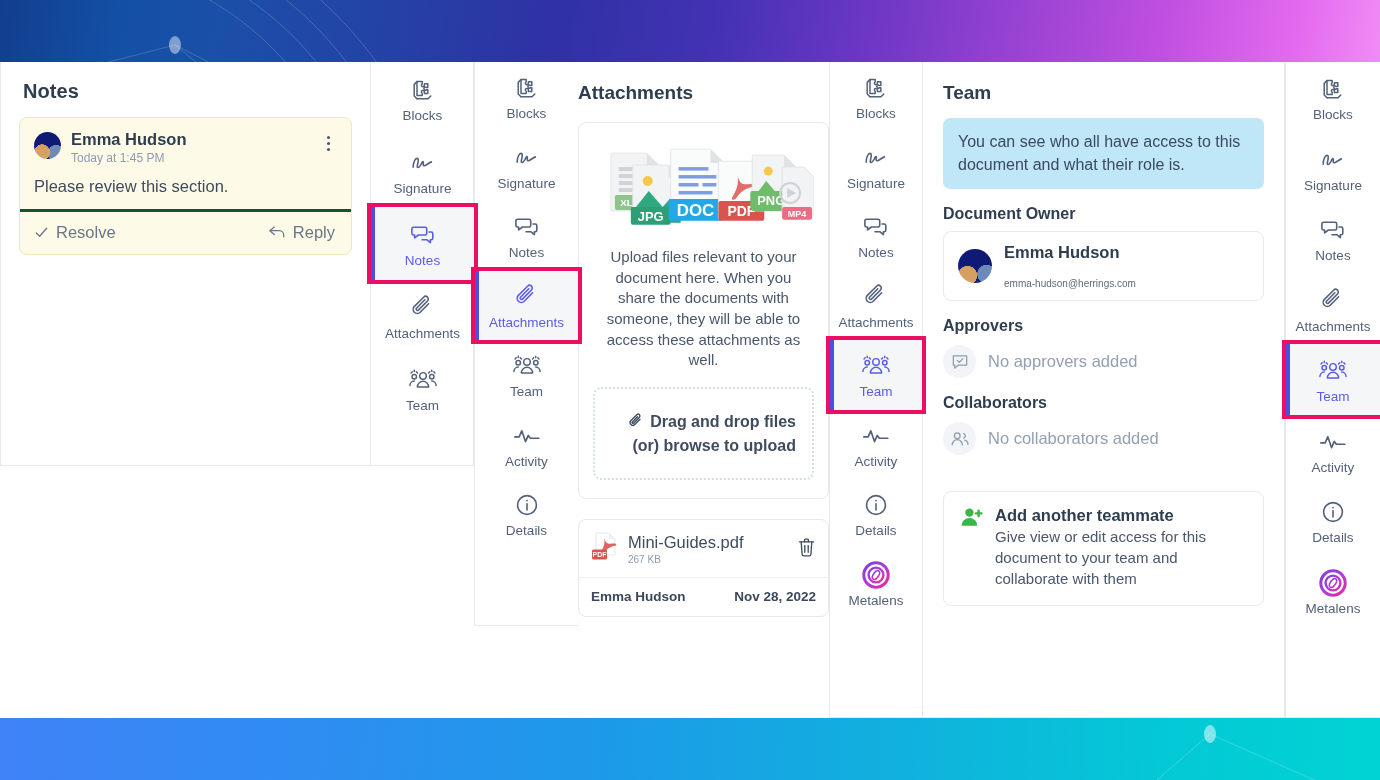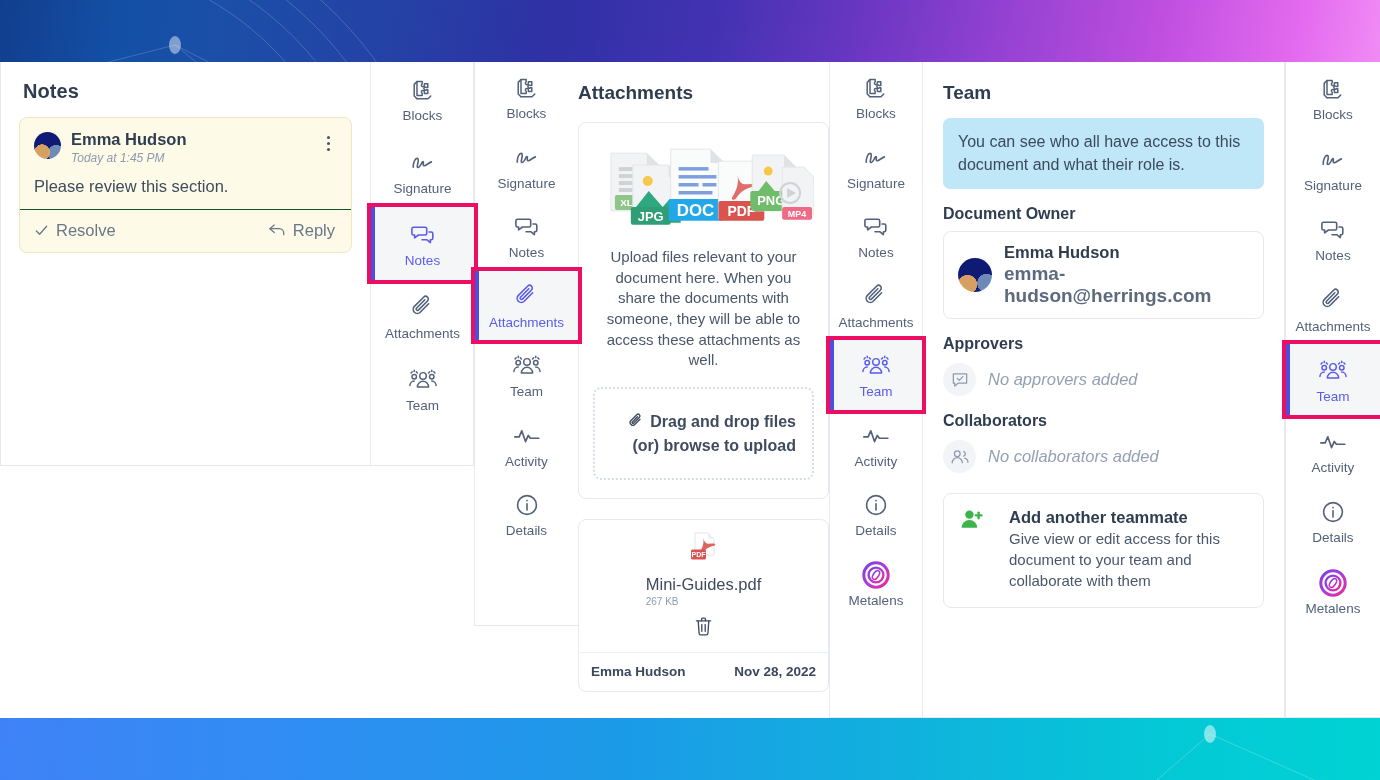"Today at 1:45 PM" .note-time { font-style: italic -> none }
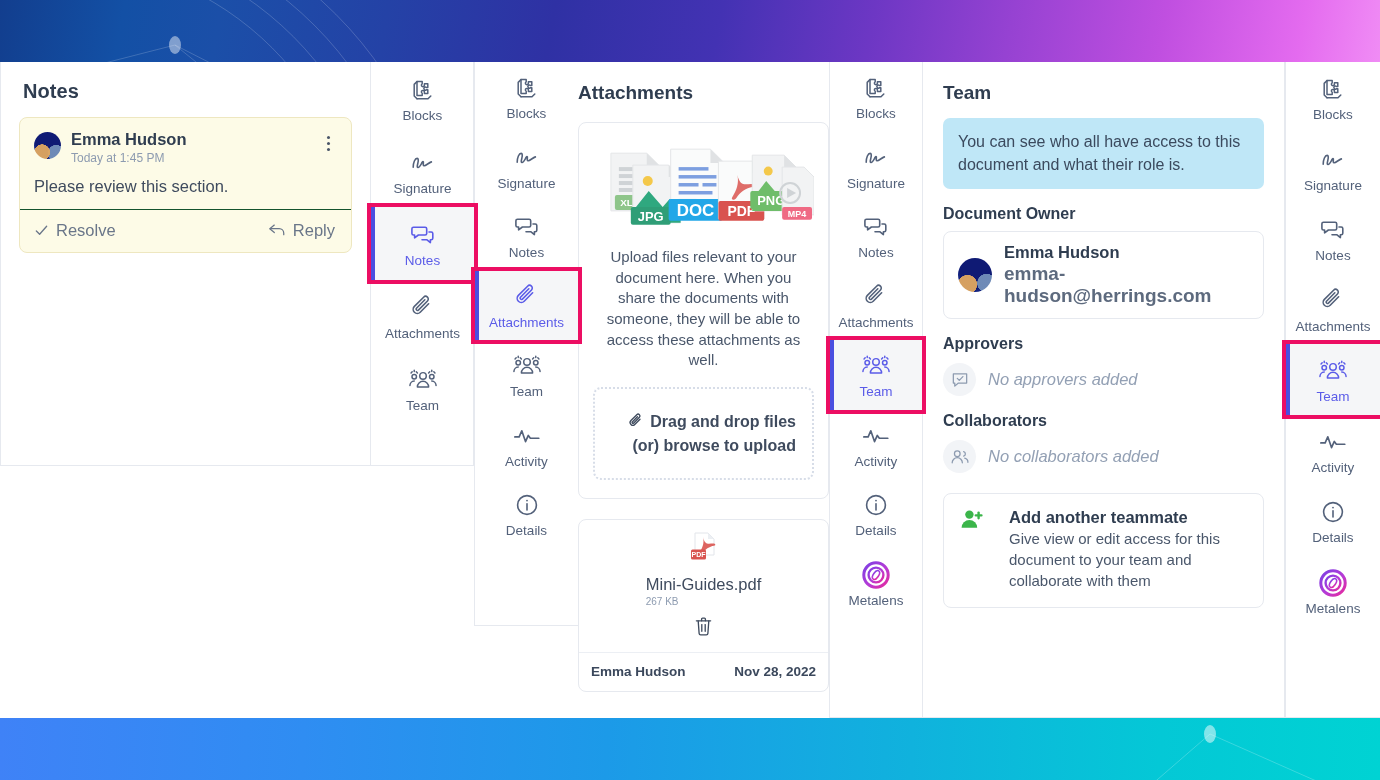"Resolve" .note-actions { border-top: 1px solid #14532d -> 3px solid #14532d }
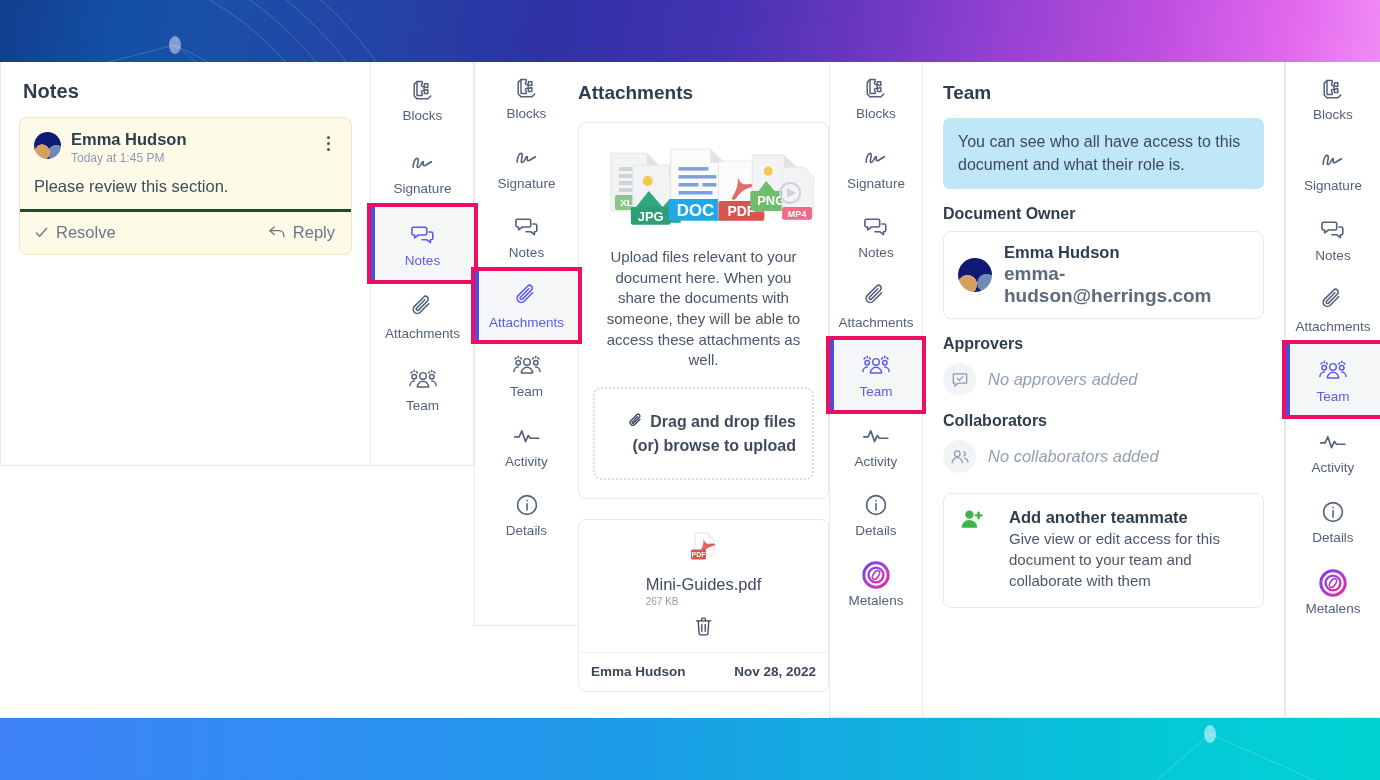"emma-hudson@herrings.com" .owner-mail { font-size: 19px -> 10px; font-weight: bold -> none; margin-top: 1px -> 16px }
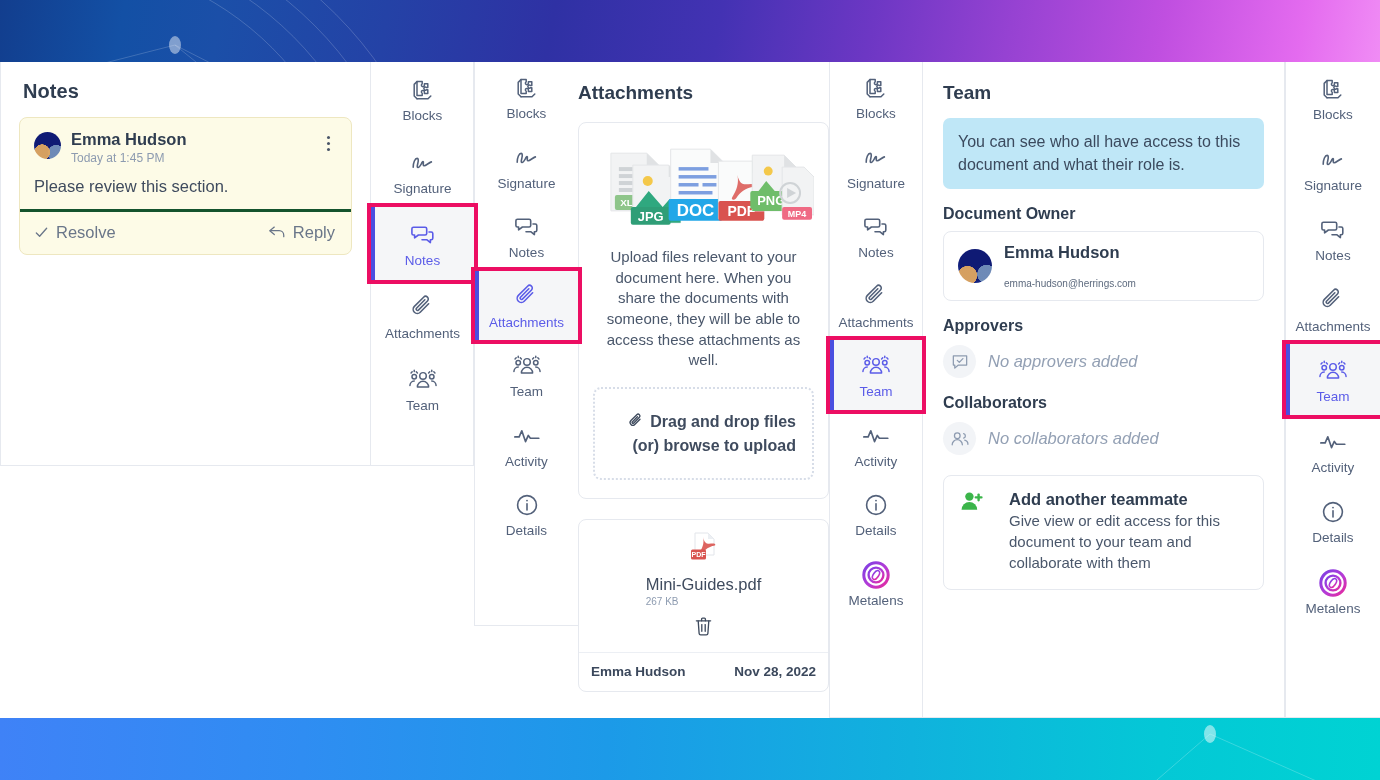"No approvers added" .empty-row { font-style: italic -> none }
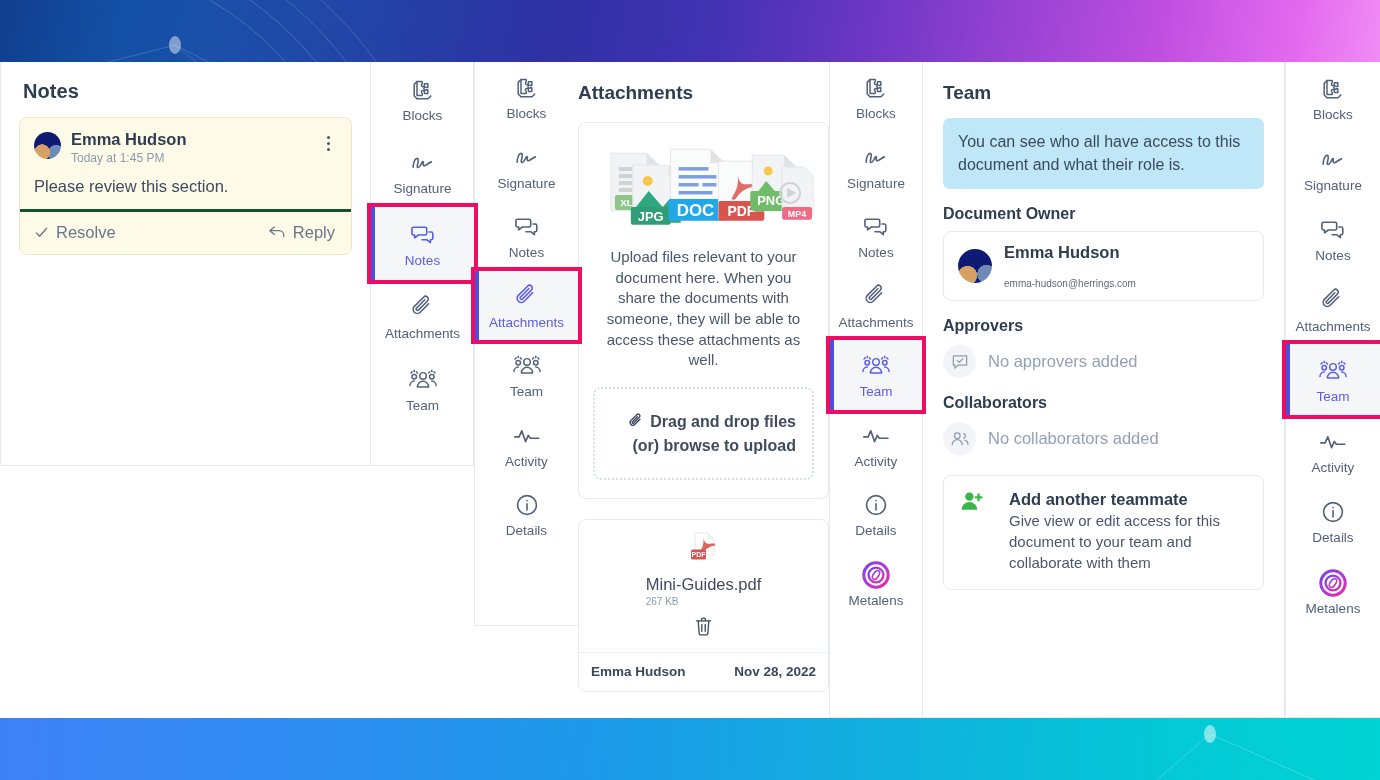"Add another teammate" .promo-card { gap: 25px -> 11px; margin-top: 20px -> 36px }
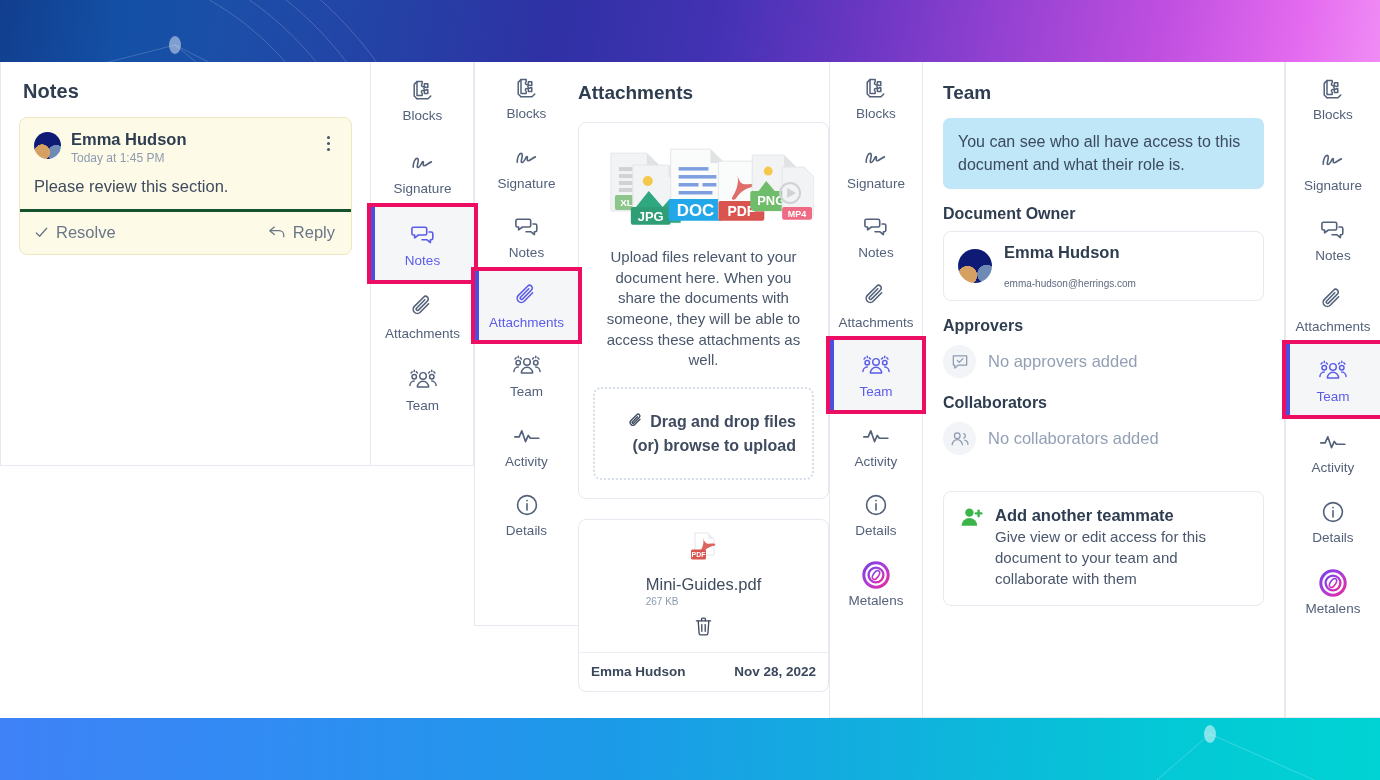"Mini-Guides.pdf" .file-row-1 { flex-direction: column -> none }
